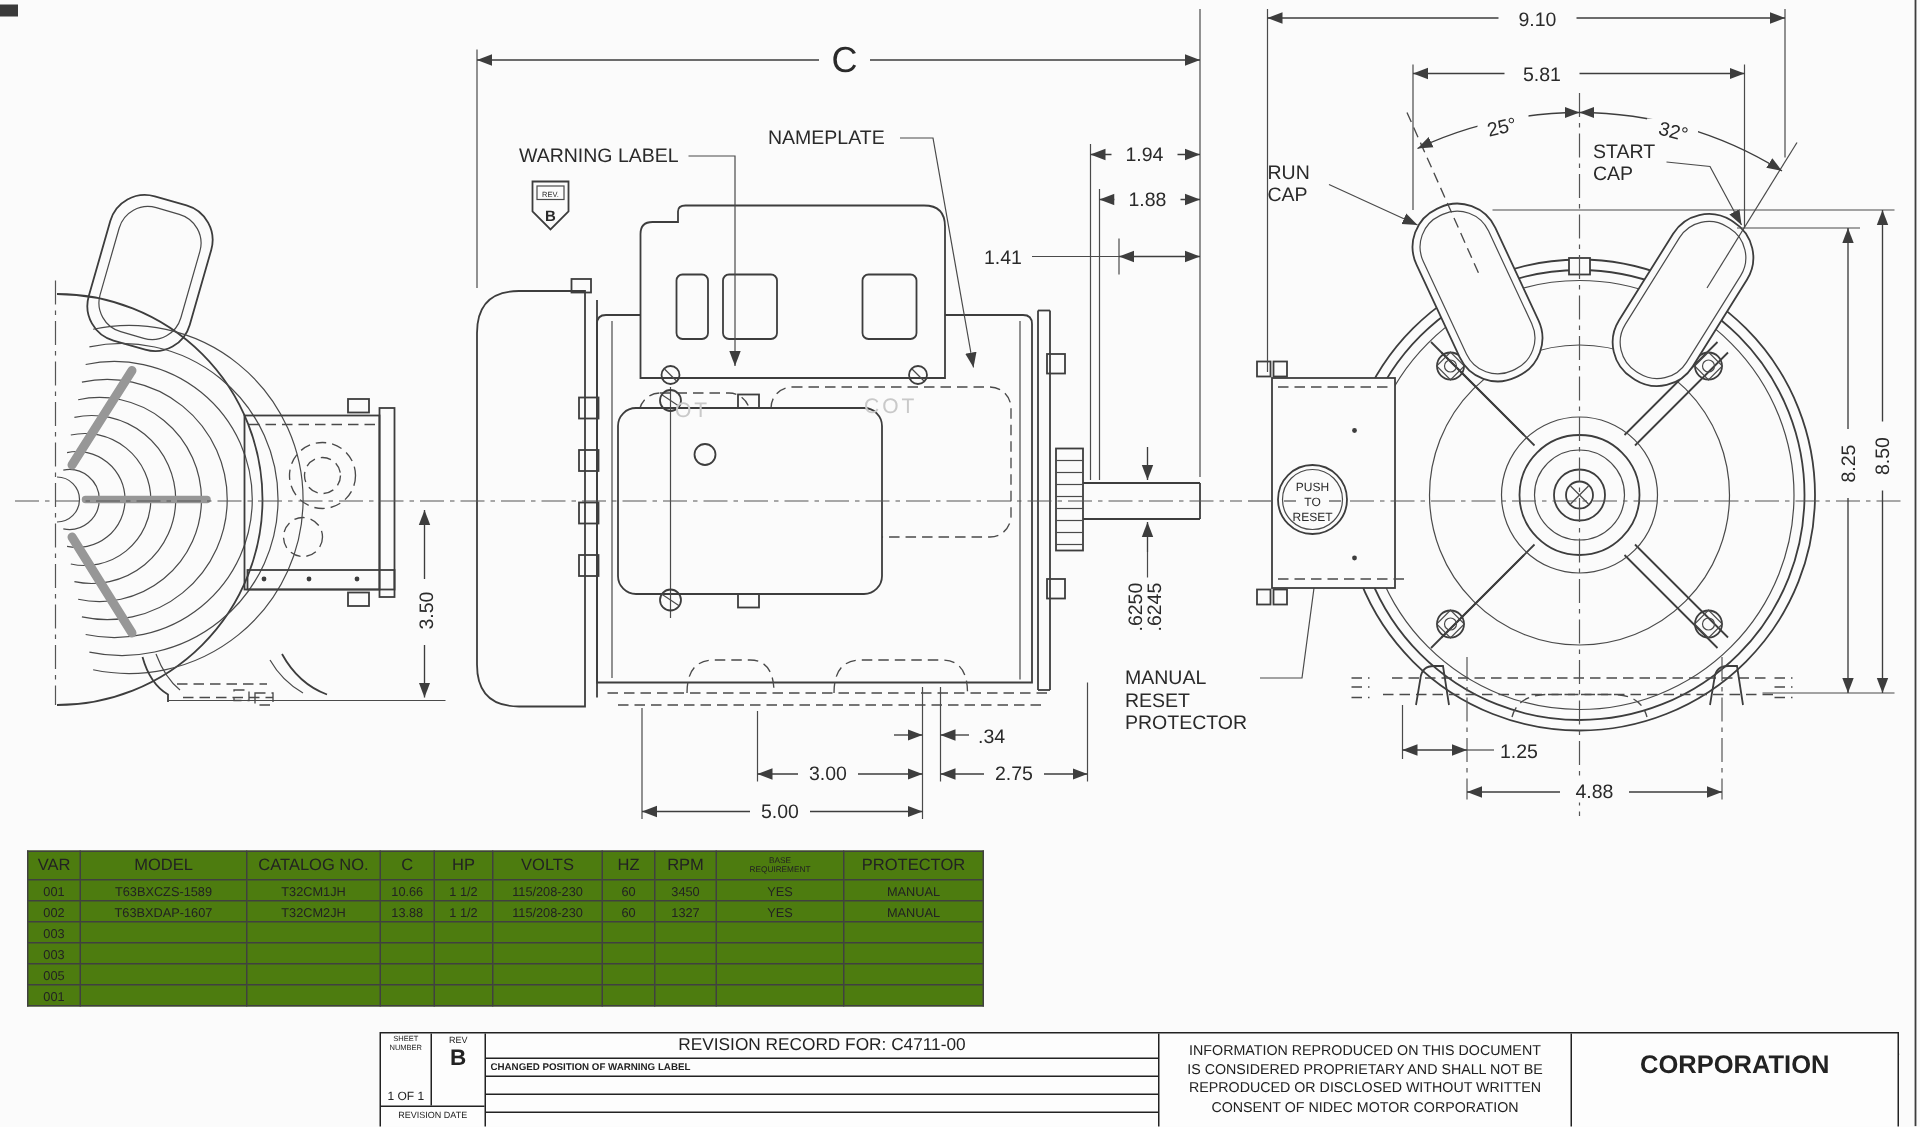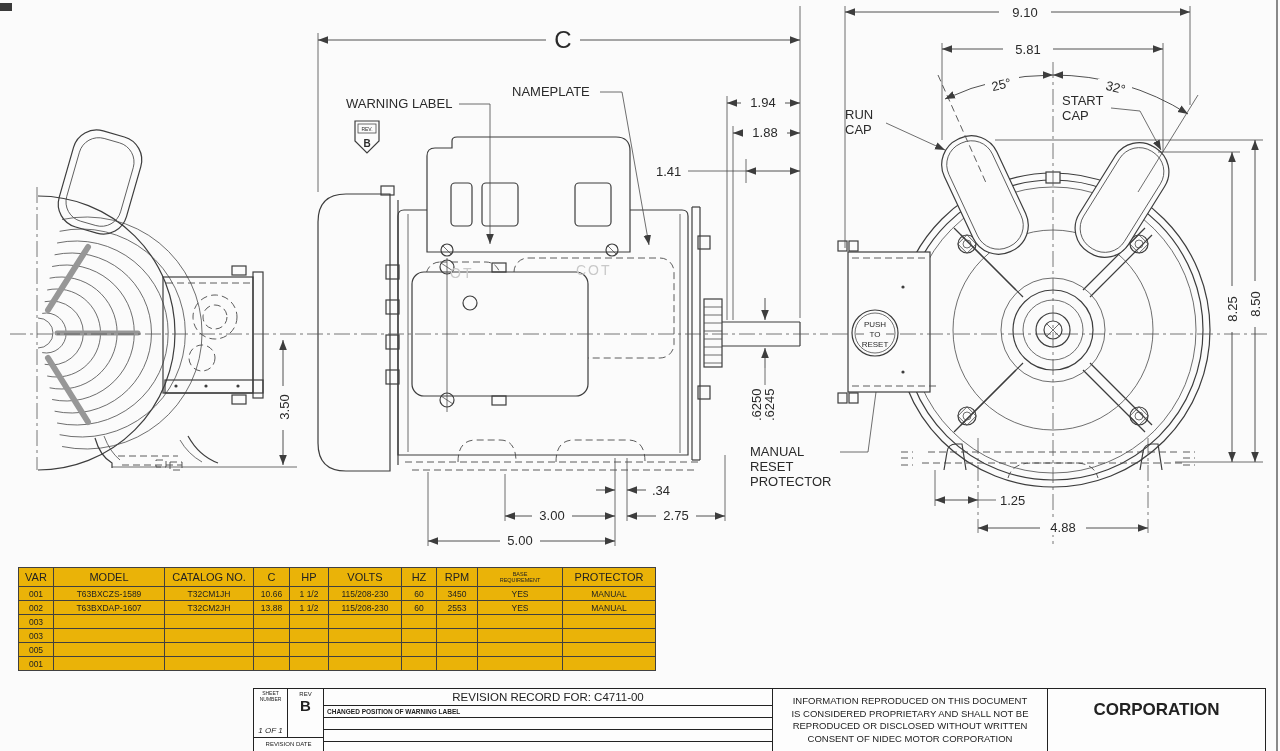"VAR" #var-table { background: #eab308 -> #4d7c0f }
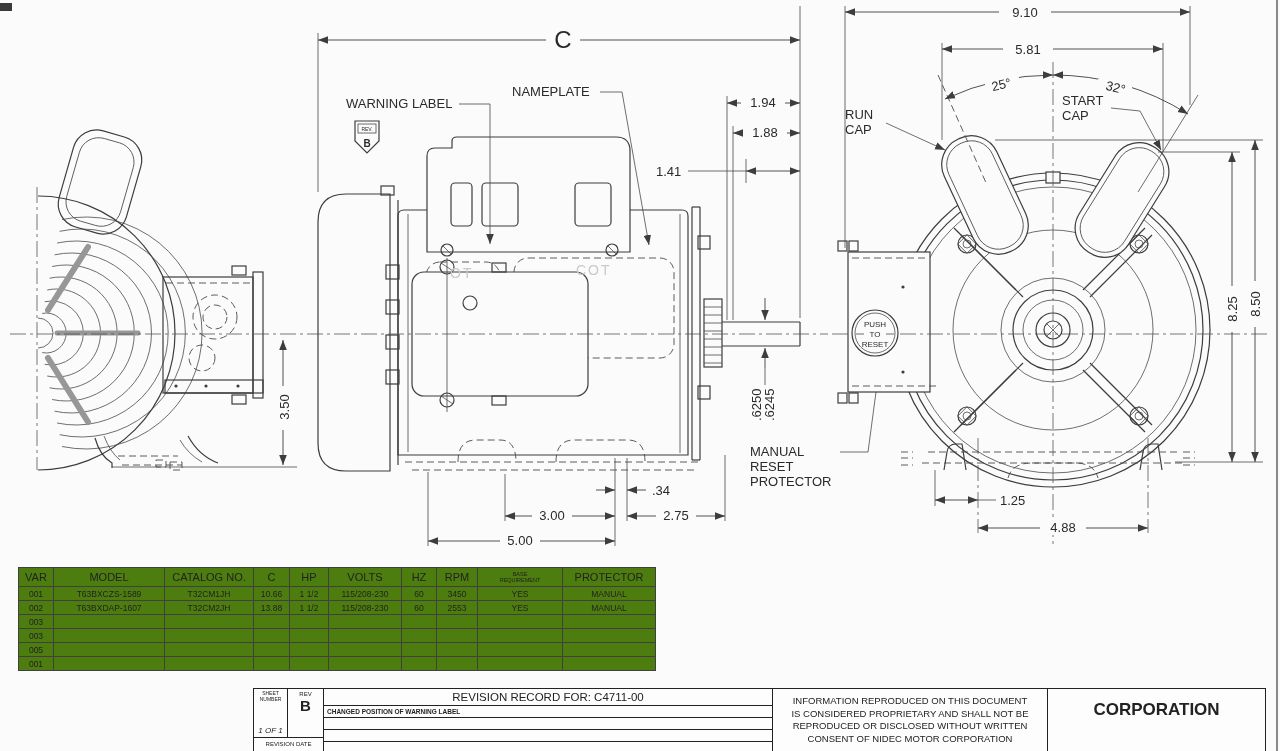"2553" td { text: 2553 -> 1327 }
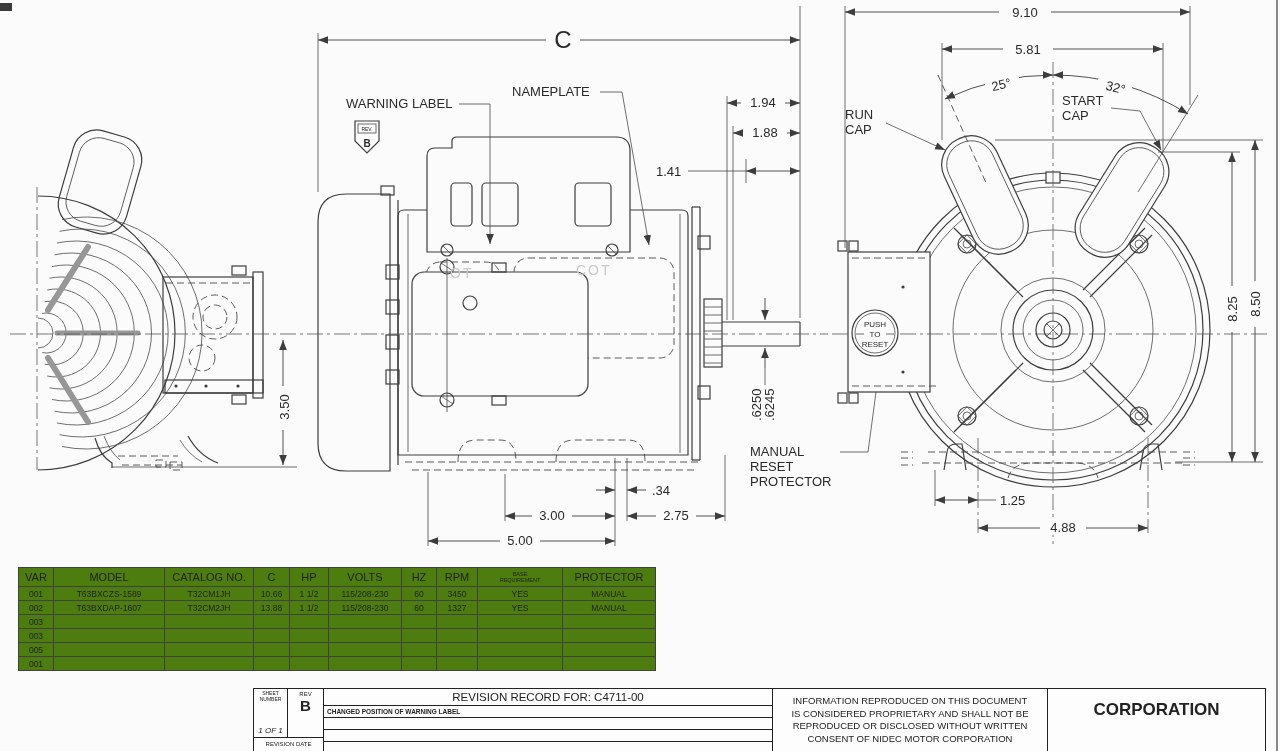"1 OF 1" .tb-sheet-value { font-style: italic -> none }
